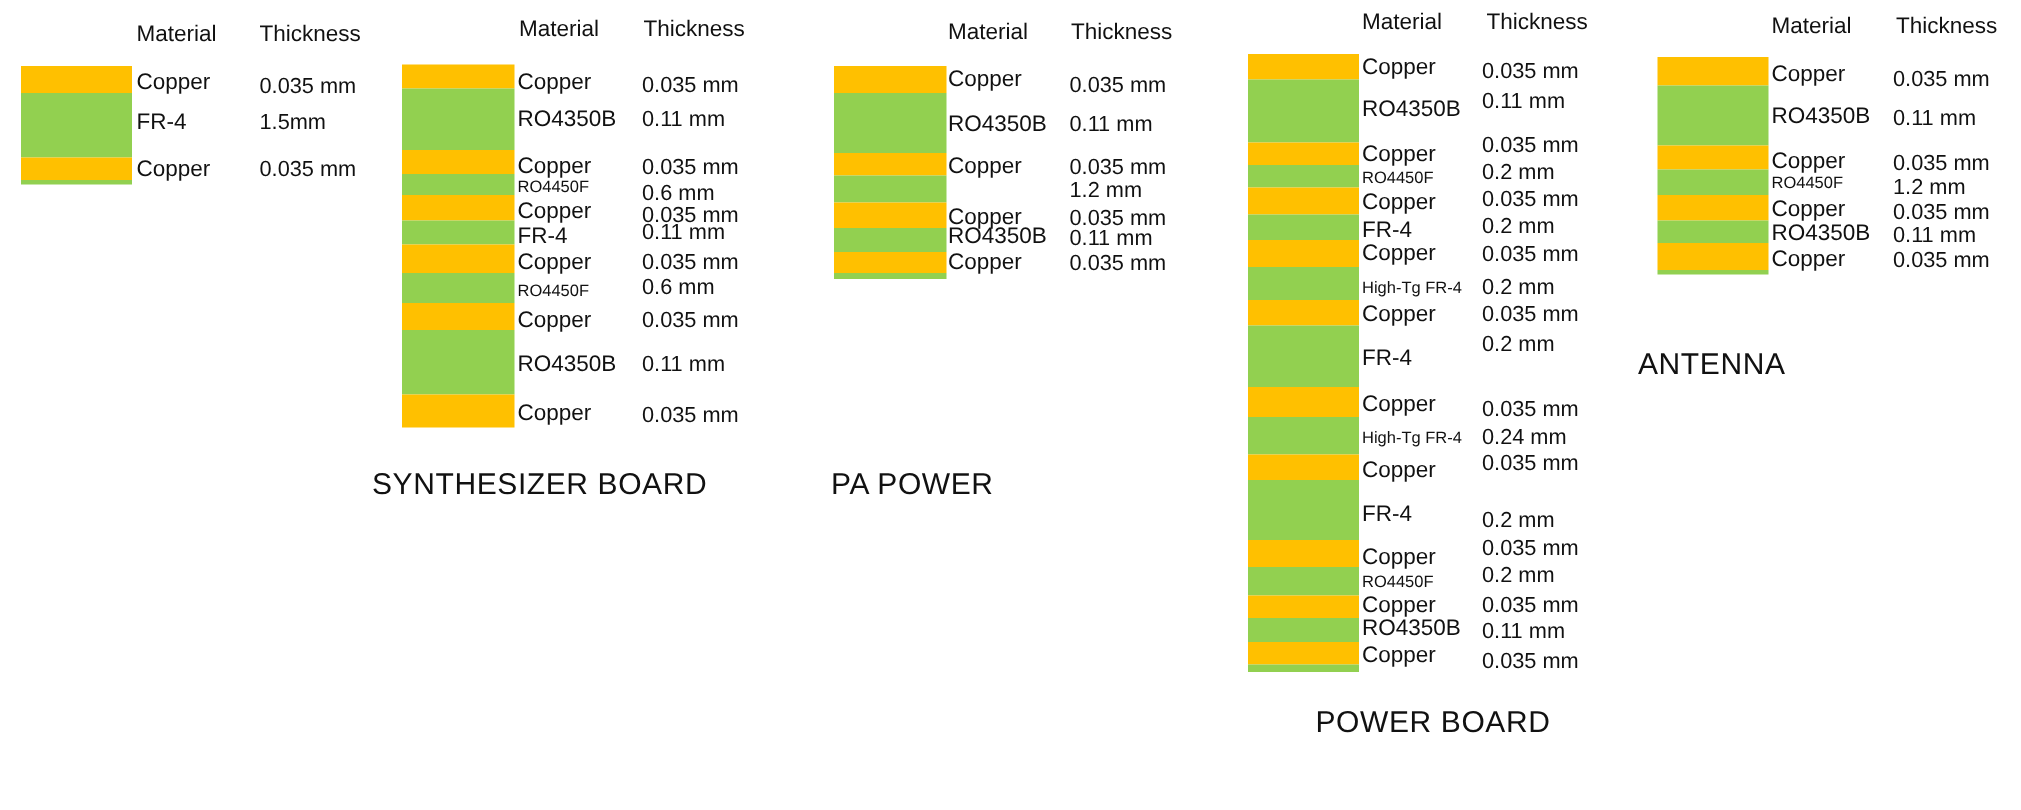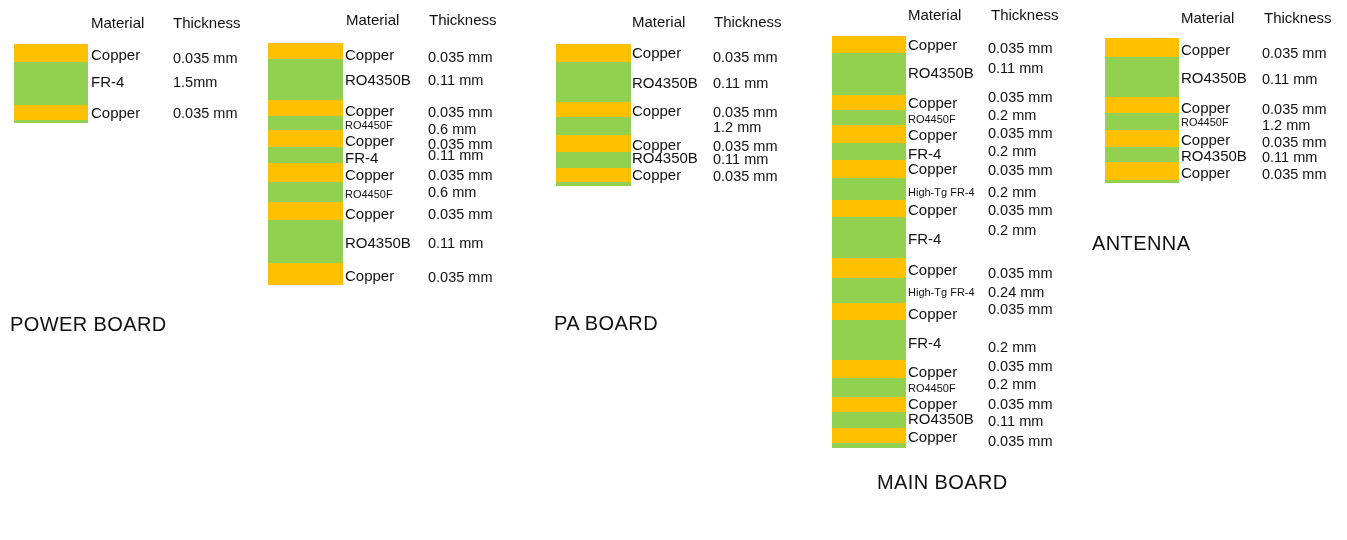"POWER BOARD" div.abs { html: <div>POWER BOARD</div> -> none }
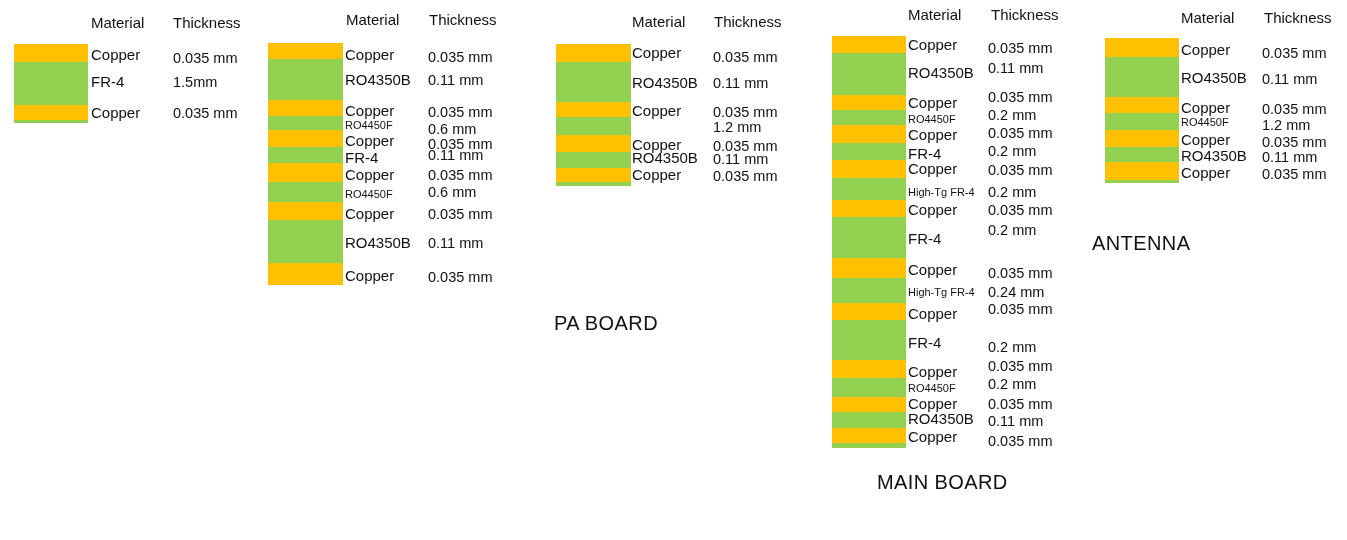"SYNTHESIZER BOARD" div.abs { html: none -> <div>SYNTHESIZER BOARD</div> }
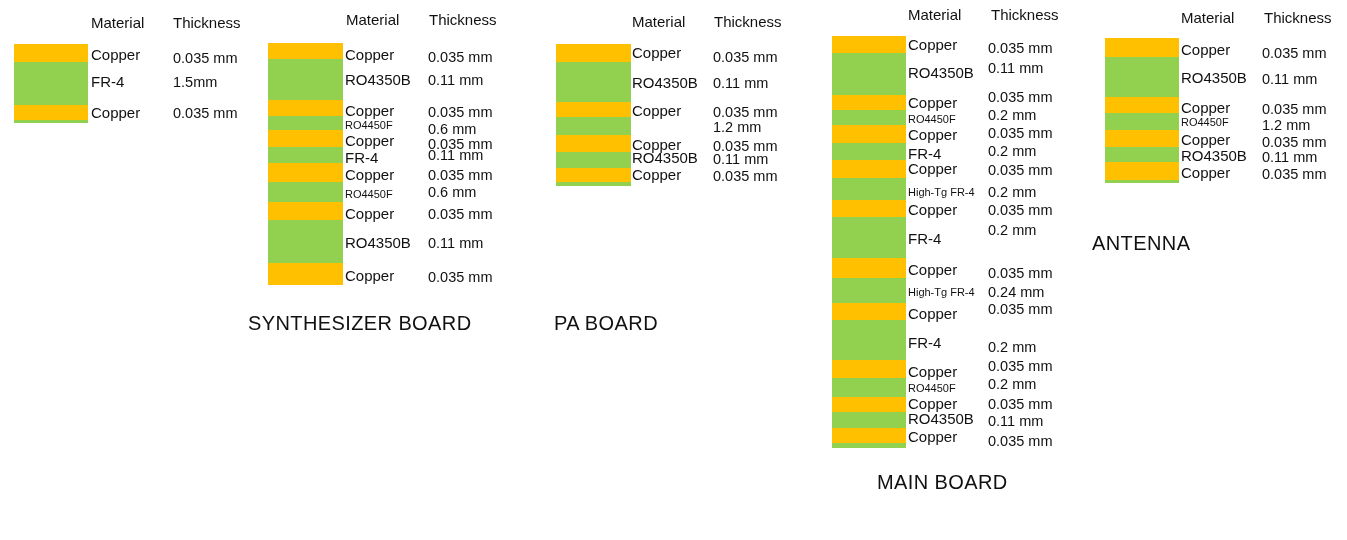"PA BOARD" div.abs { text: BOARD -> POWER }
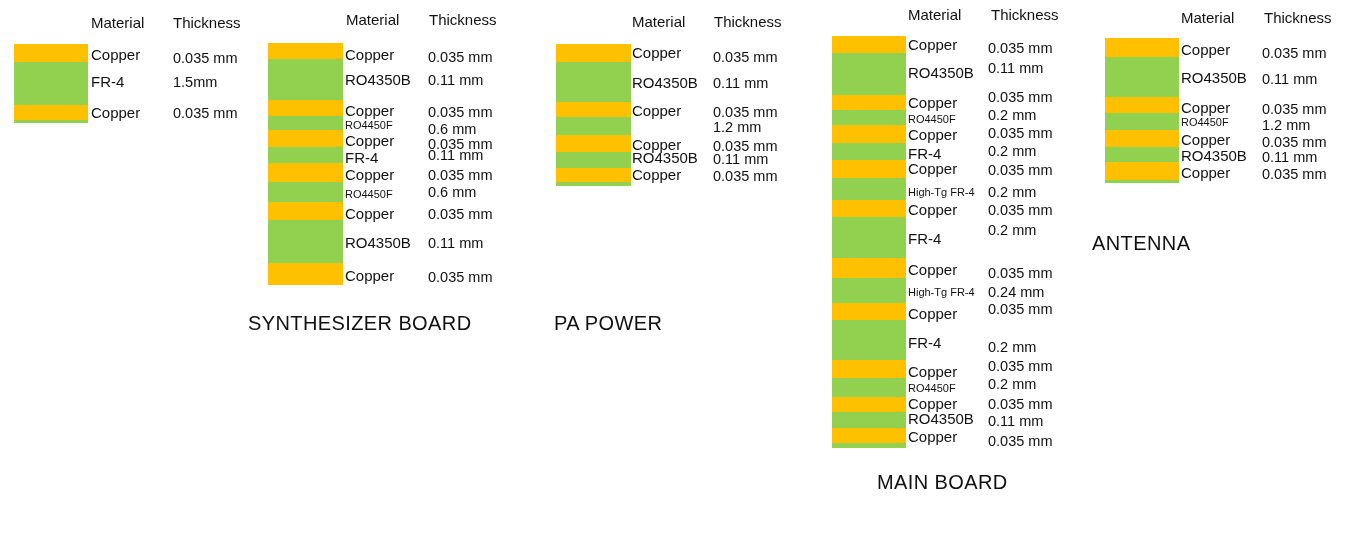"MAIN BOARD" div.abs { text: MAIN -> POWER }
